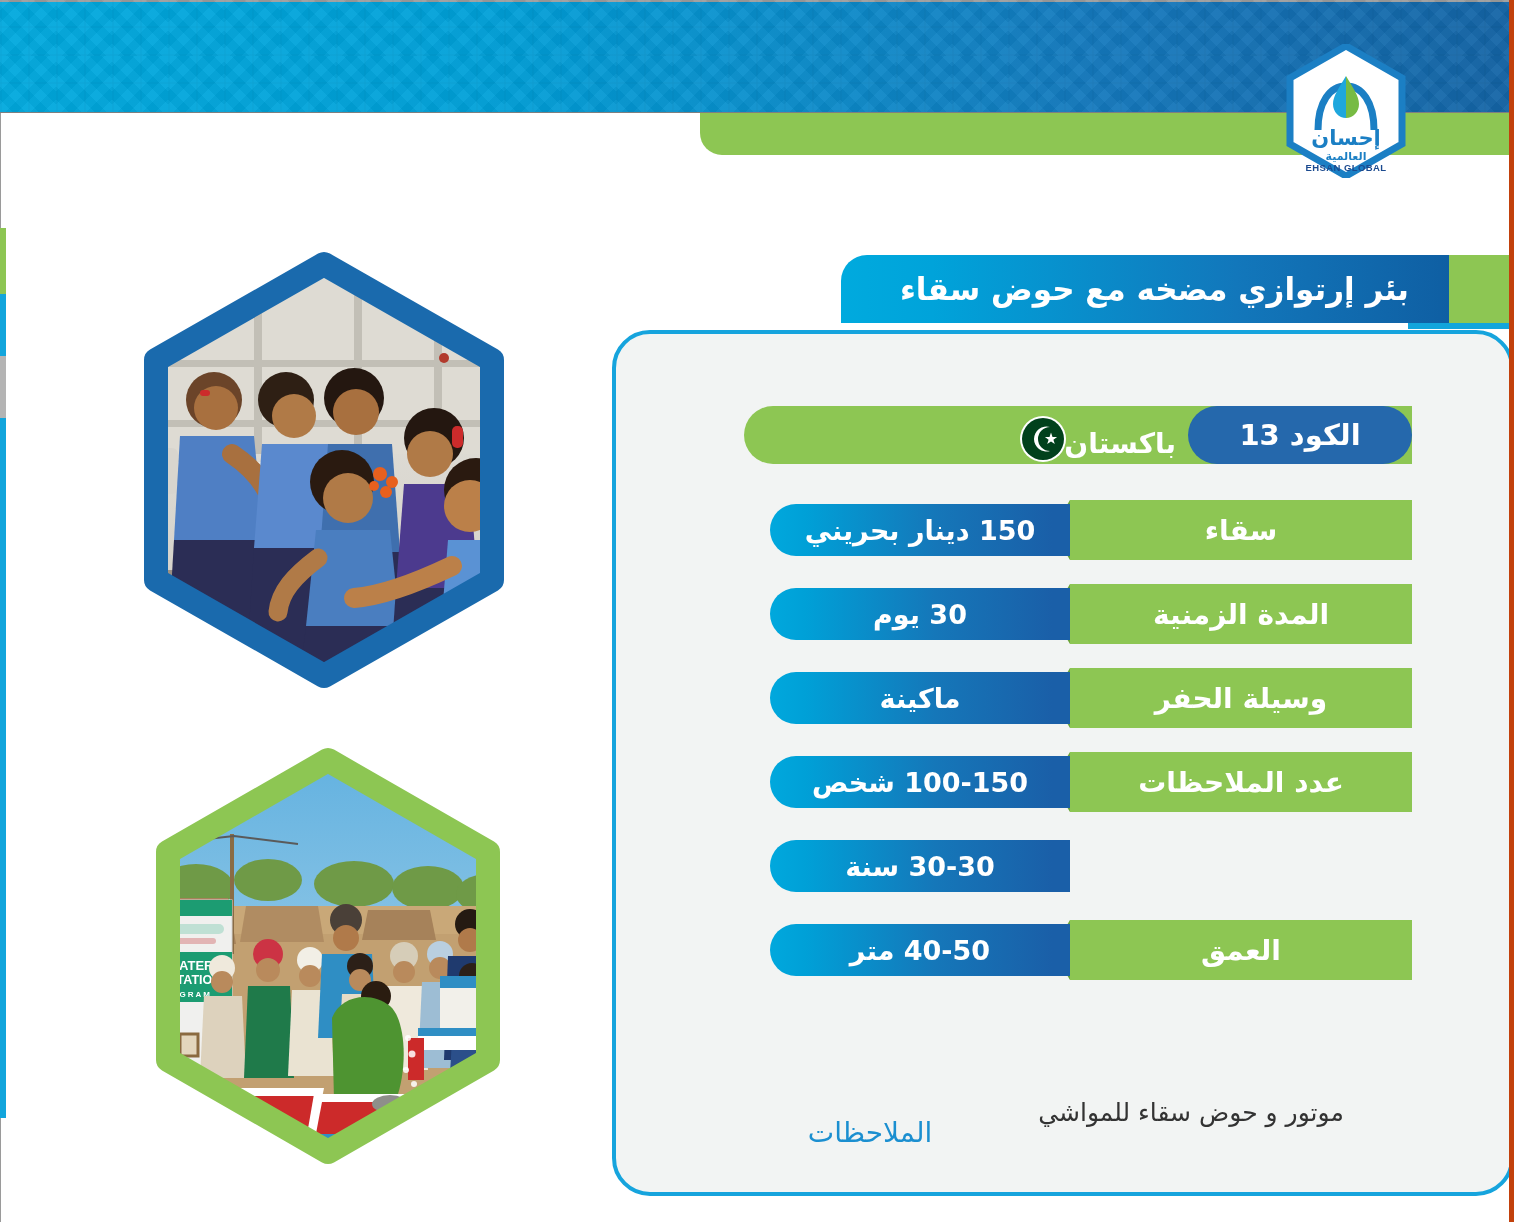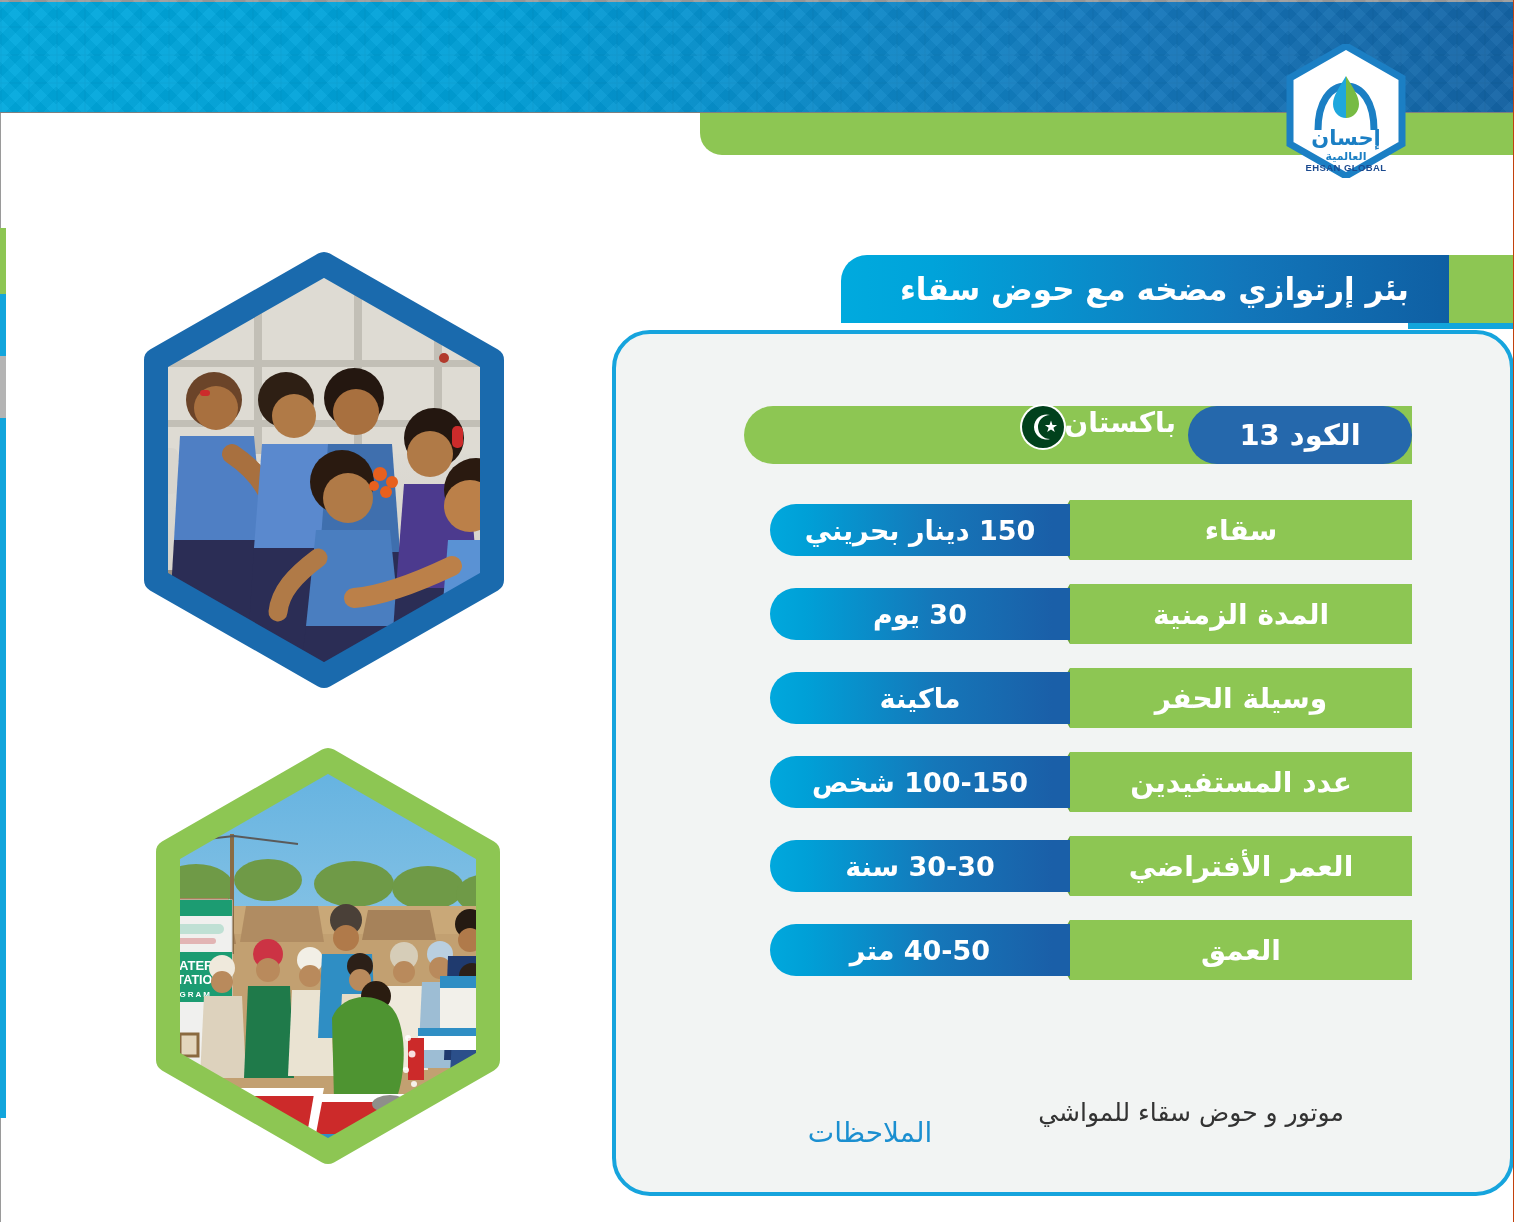"إحسان" #page { border-right: 1px solid #c2410c -> 5px solid #c2410c }
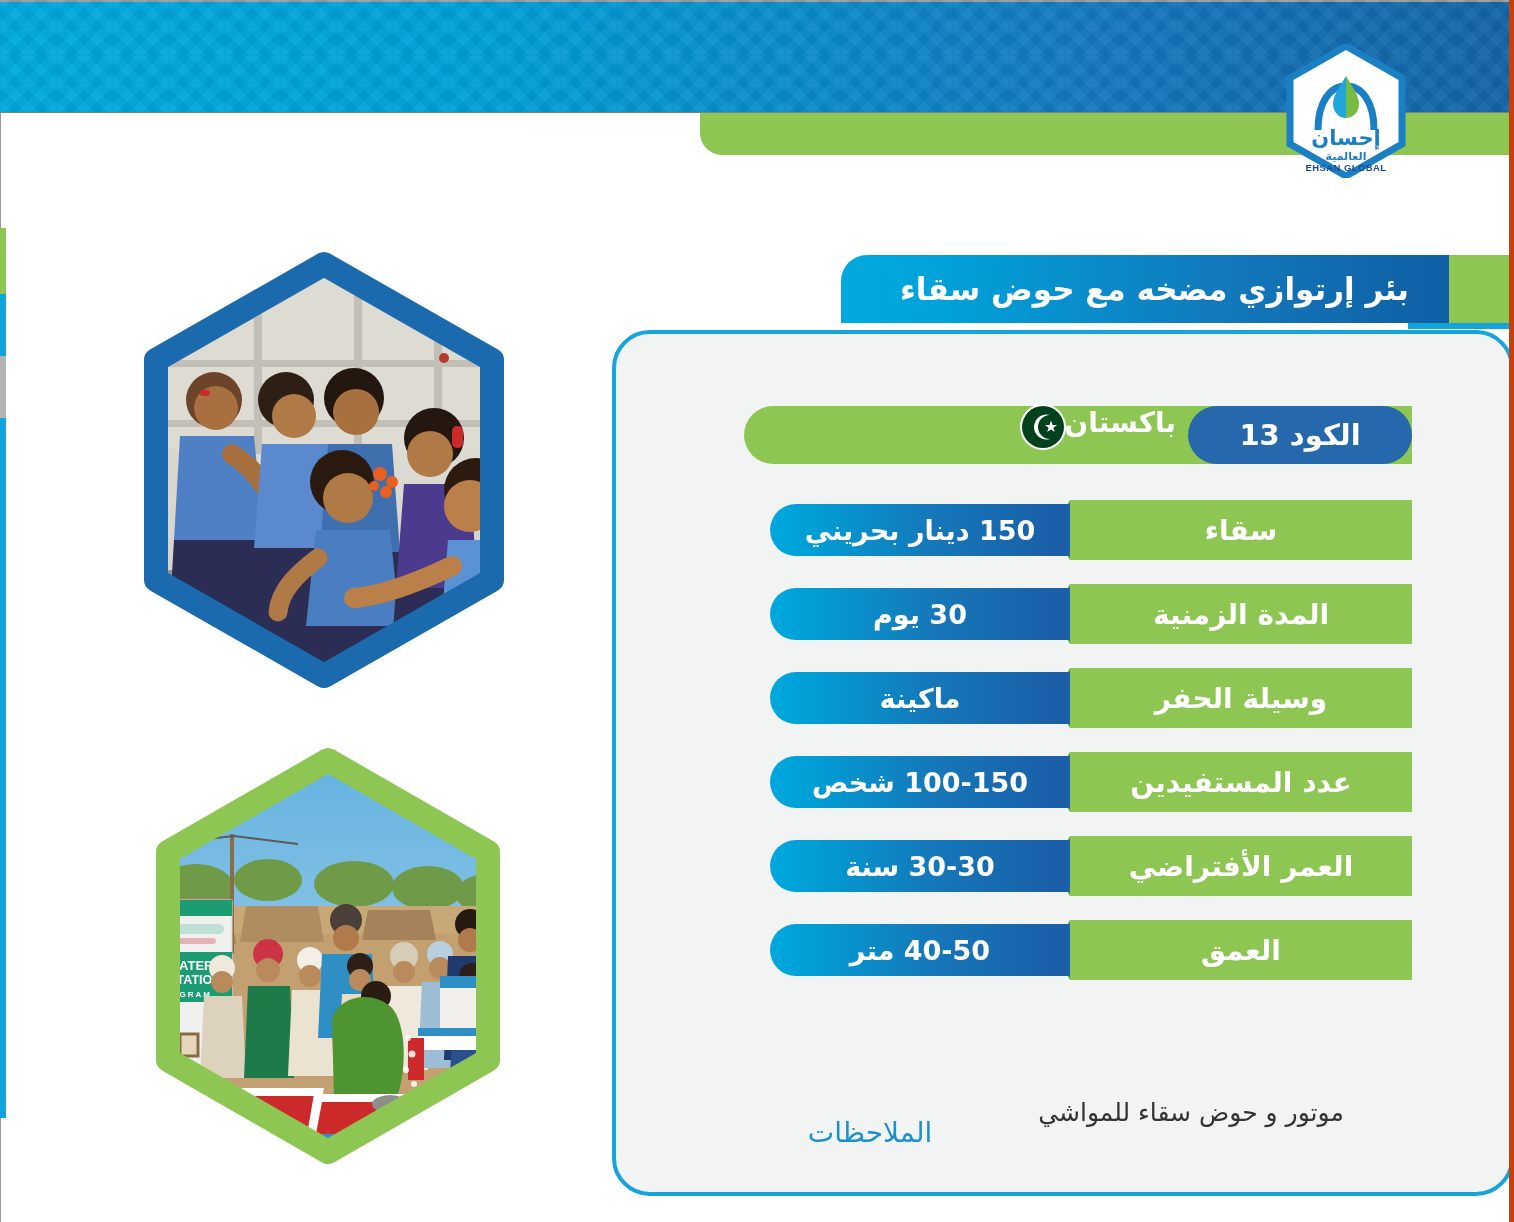"باكستان" .country-group { align-items: flex-start -> flex-end }
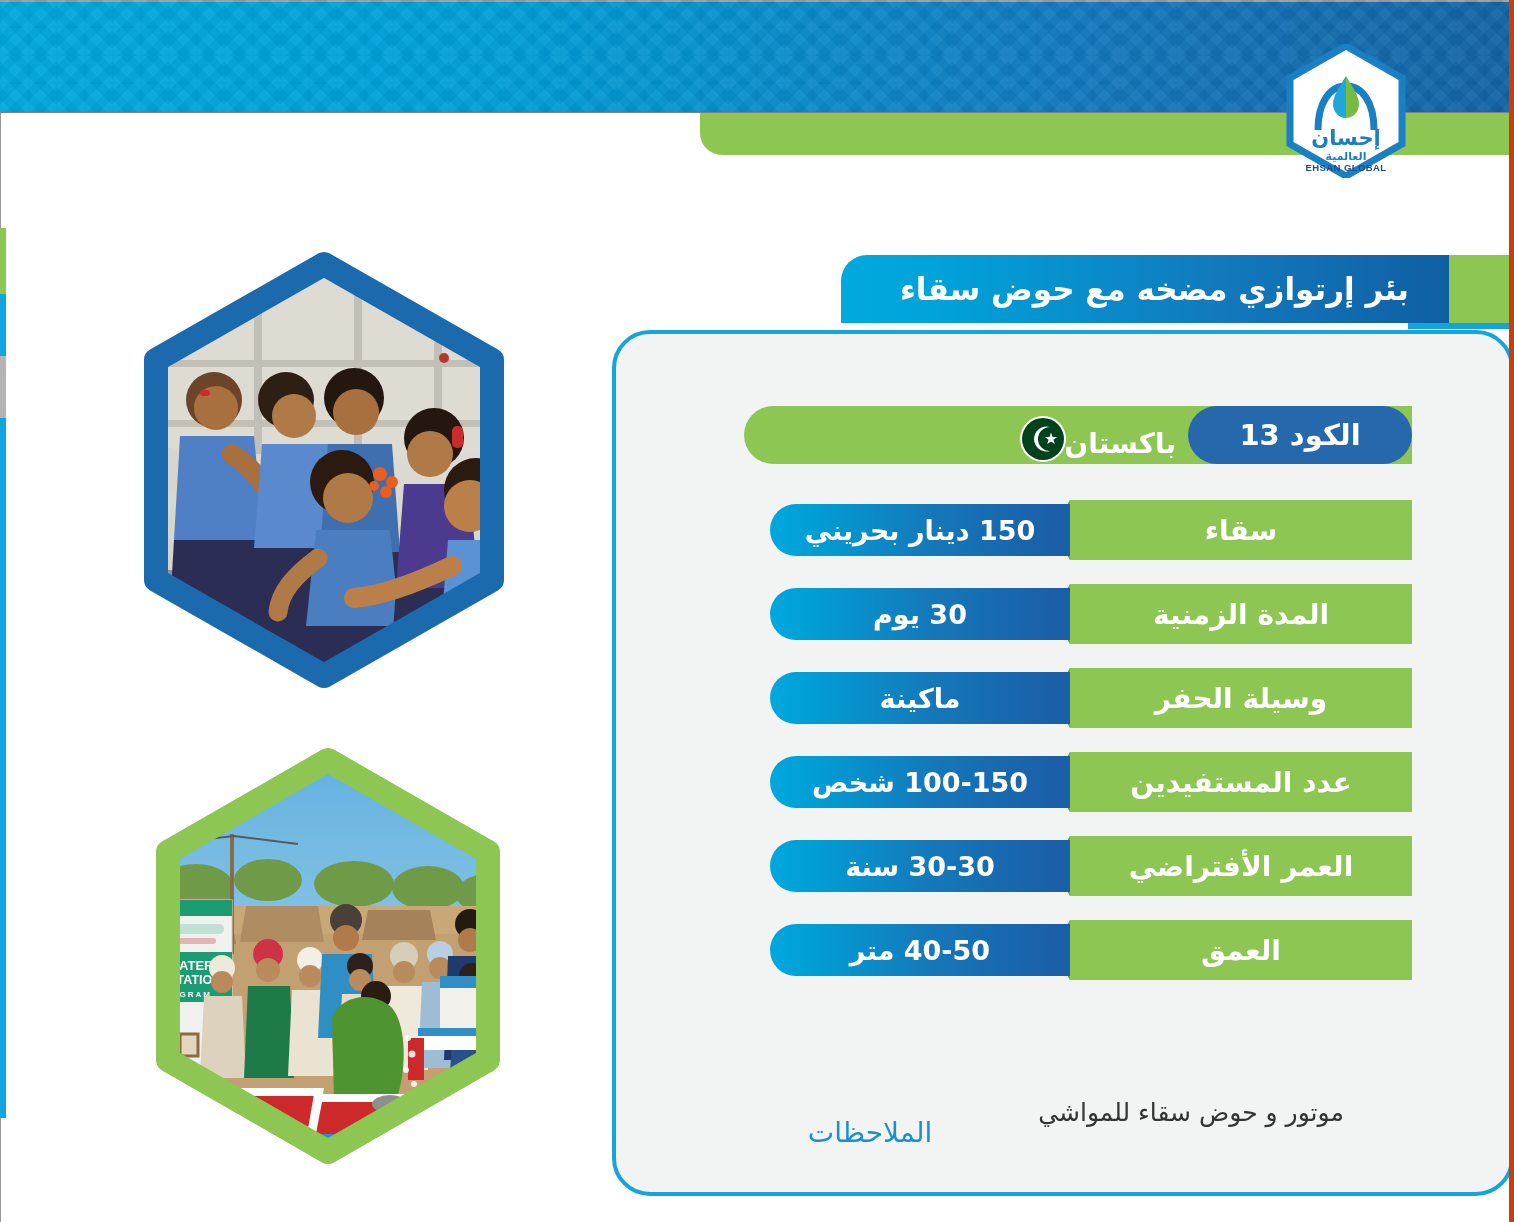"عدد المستفيدين" div.row-label { text: المستفيدين -> الملاحظات }
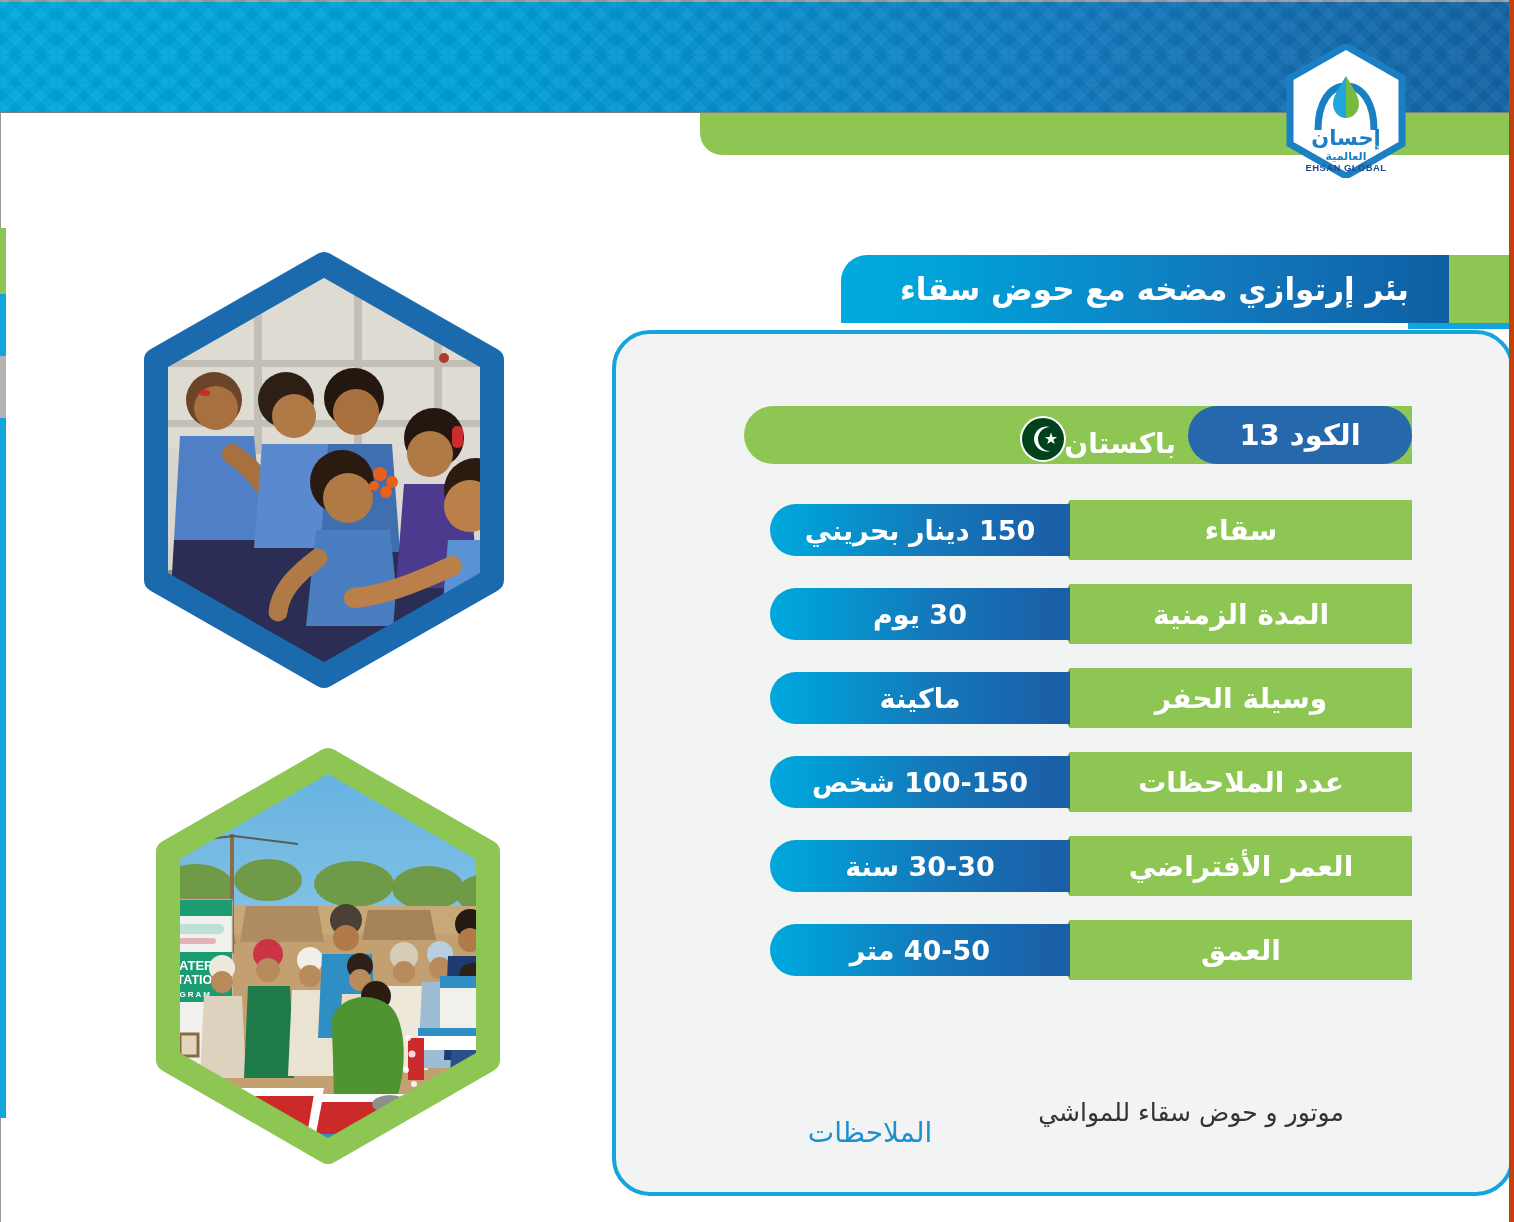"العمر الأفتراضي" div.row-label { html: <div>العمر الأفتراضي</div> -> none }
